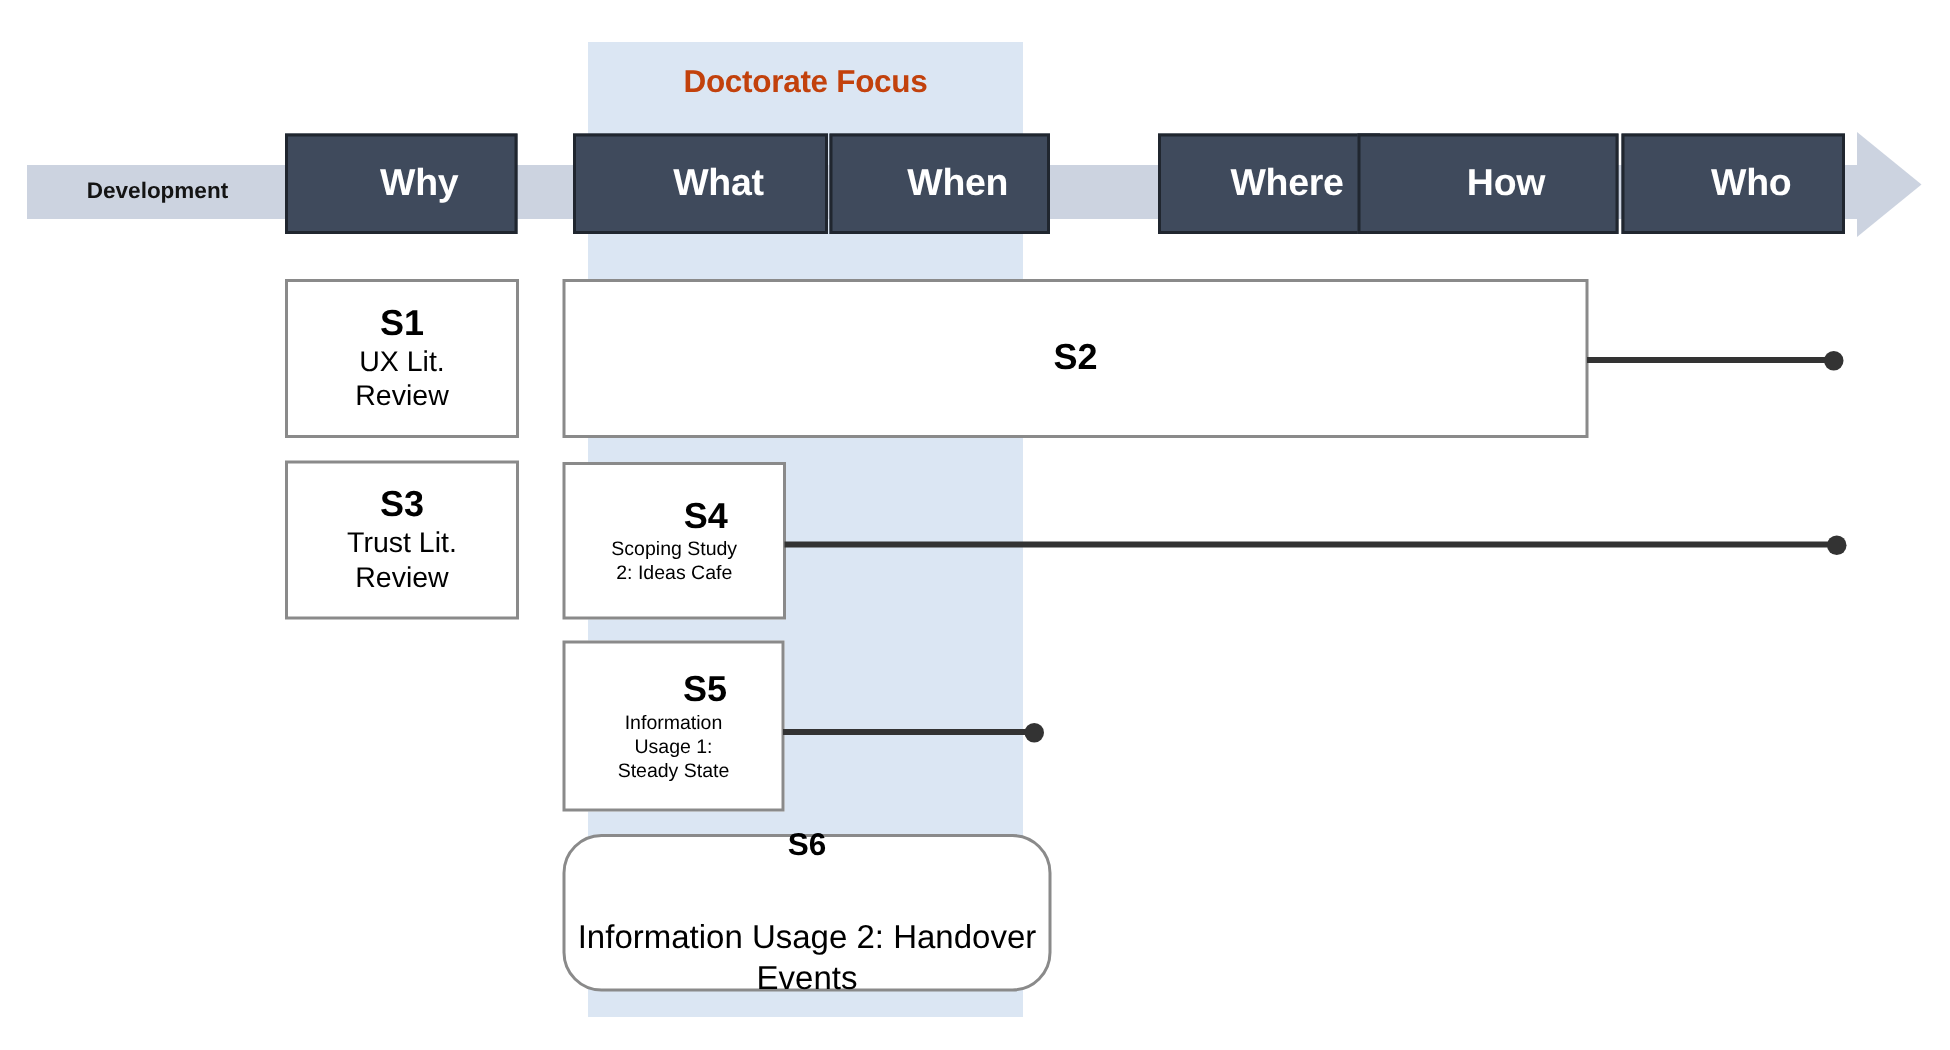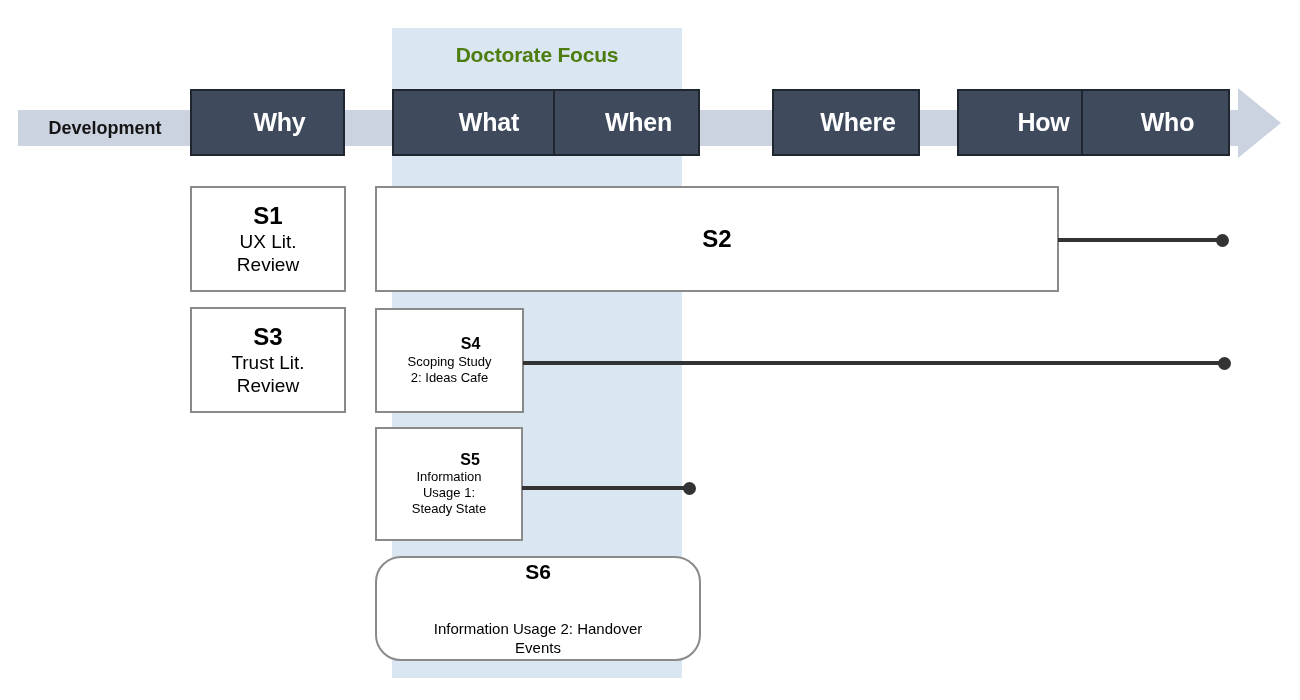"Doctorate Focus" .focus-label { color: #4d7c0f -> #c2410c }
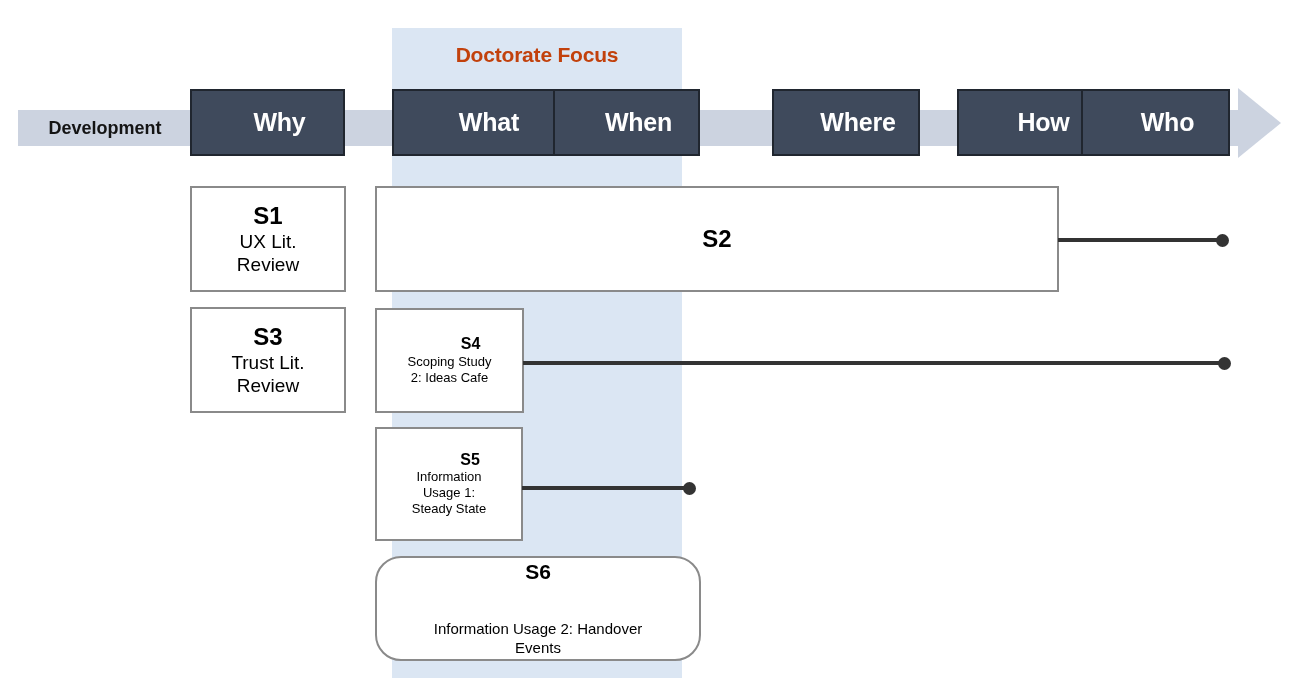"Development" .dev-label { font-size: 18px -> 15px }
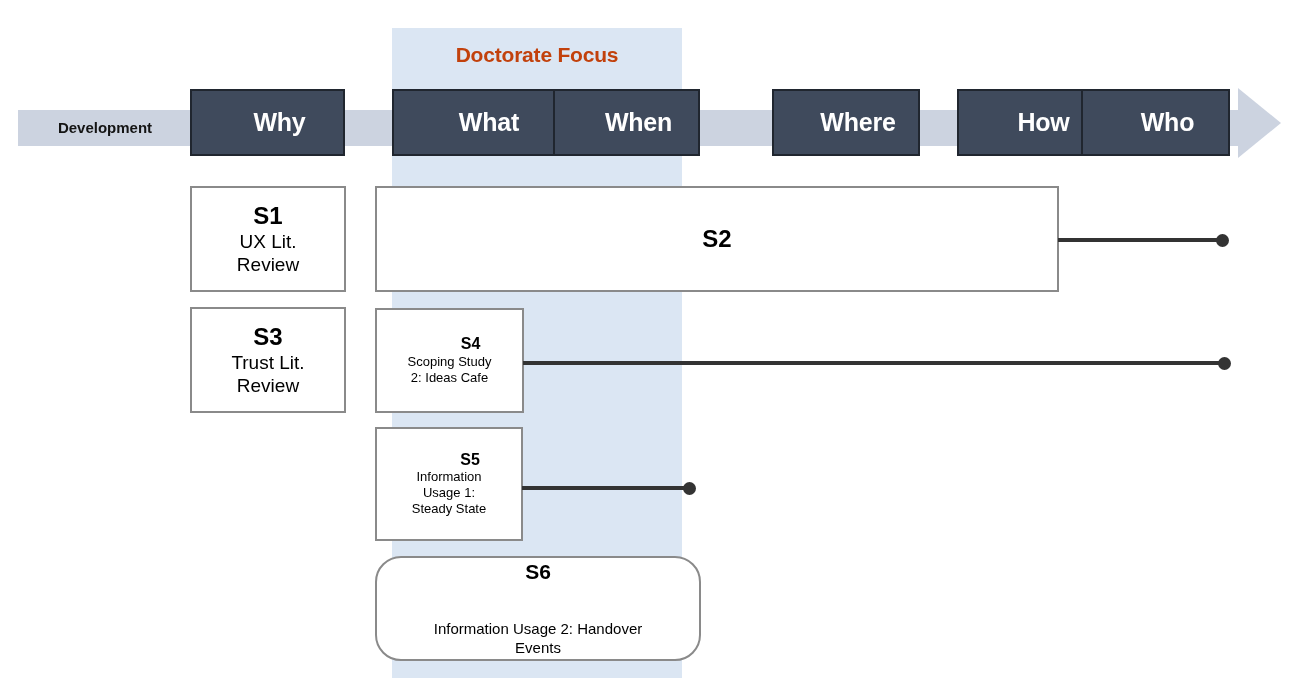"What" div.stage-box { left: 392px -> 382px }
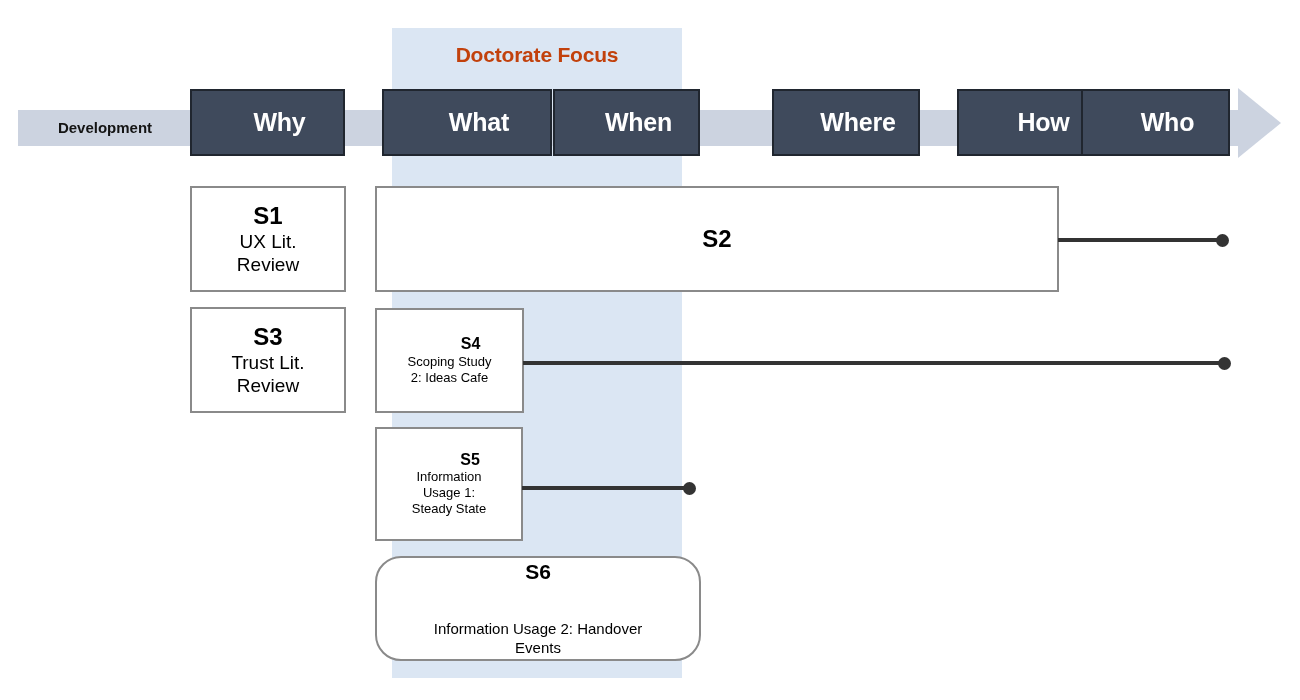"How" div.stage-box { left: 957px -> 905px; width: 149px -> 174px }
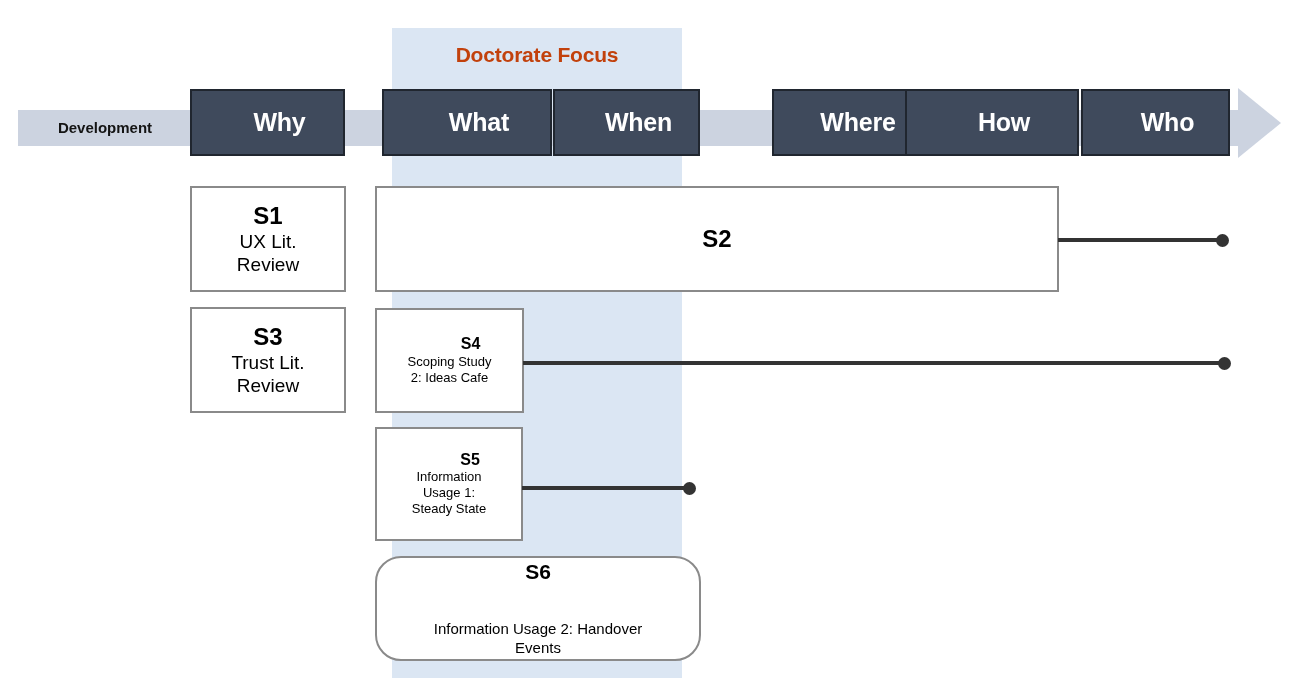"S4" .sz-sm .study-id { font-size: 16px -> 24px }
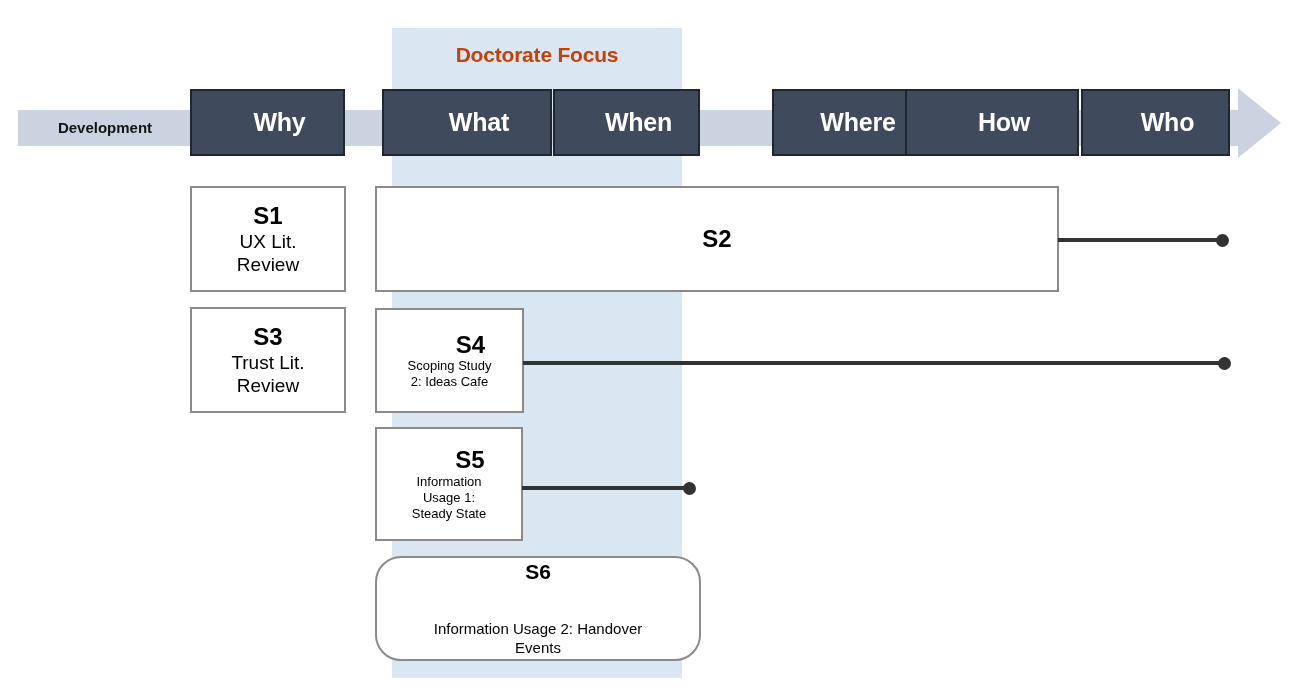"Information Usage 2: Handover" .sz-md .study-desc { font-size: 15px -> 22px }
